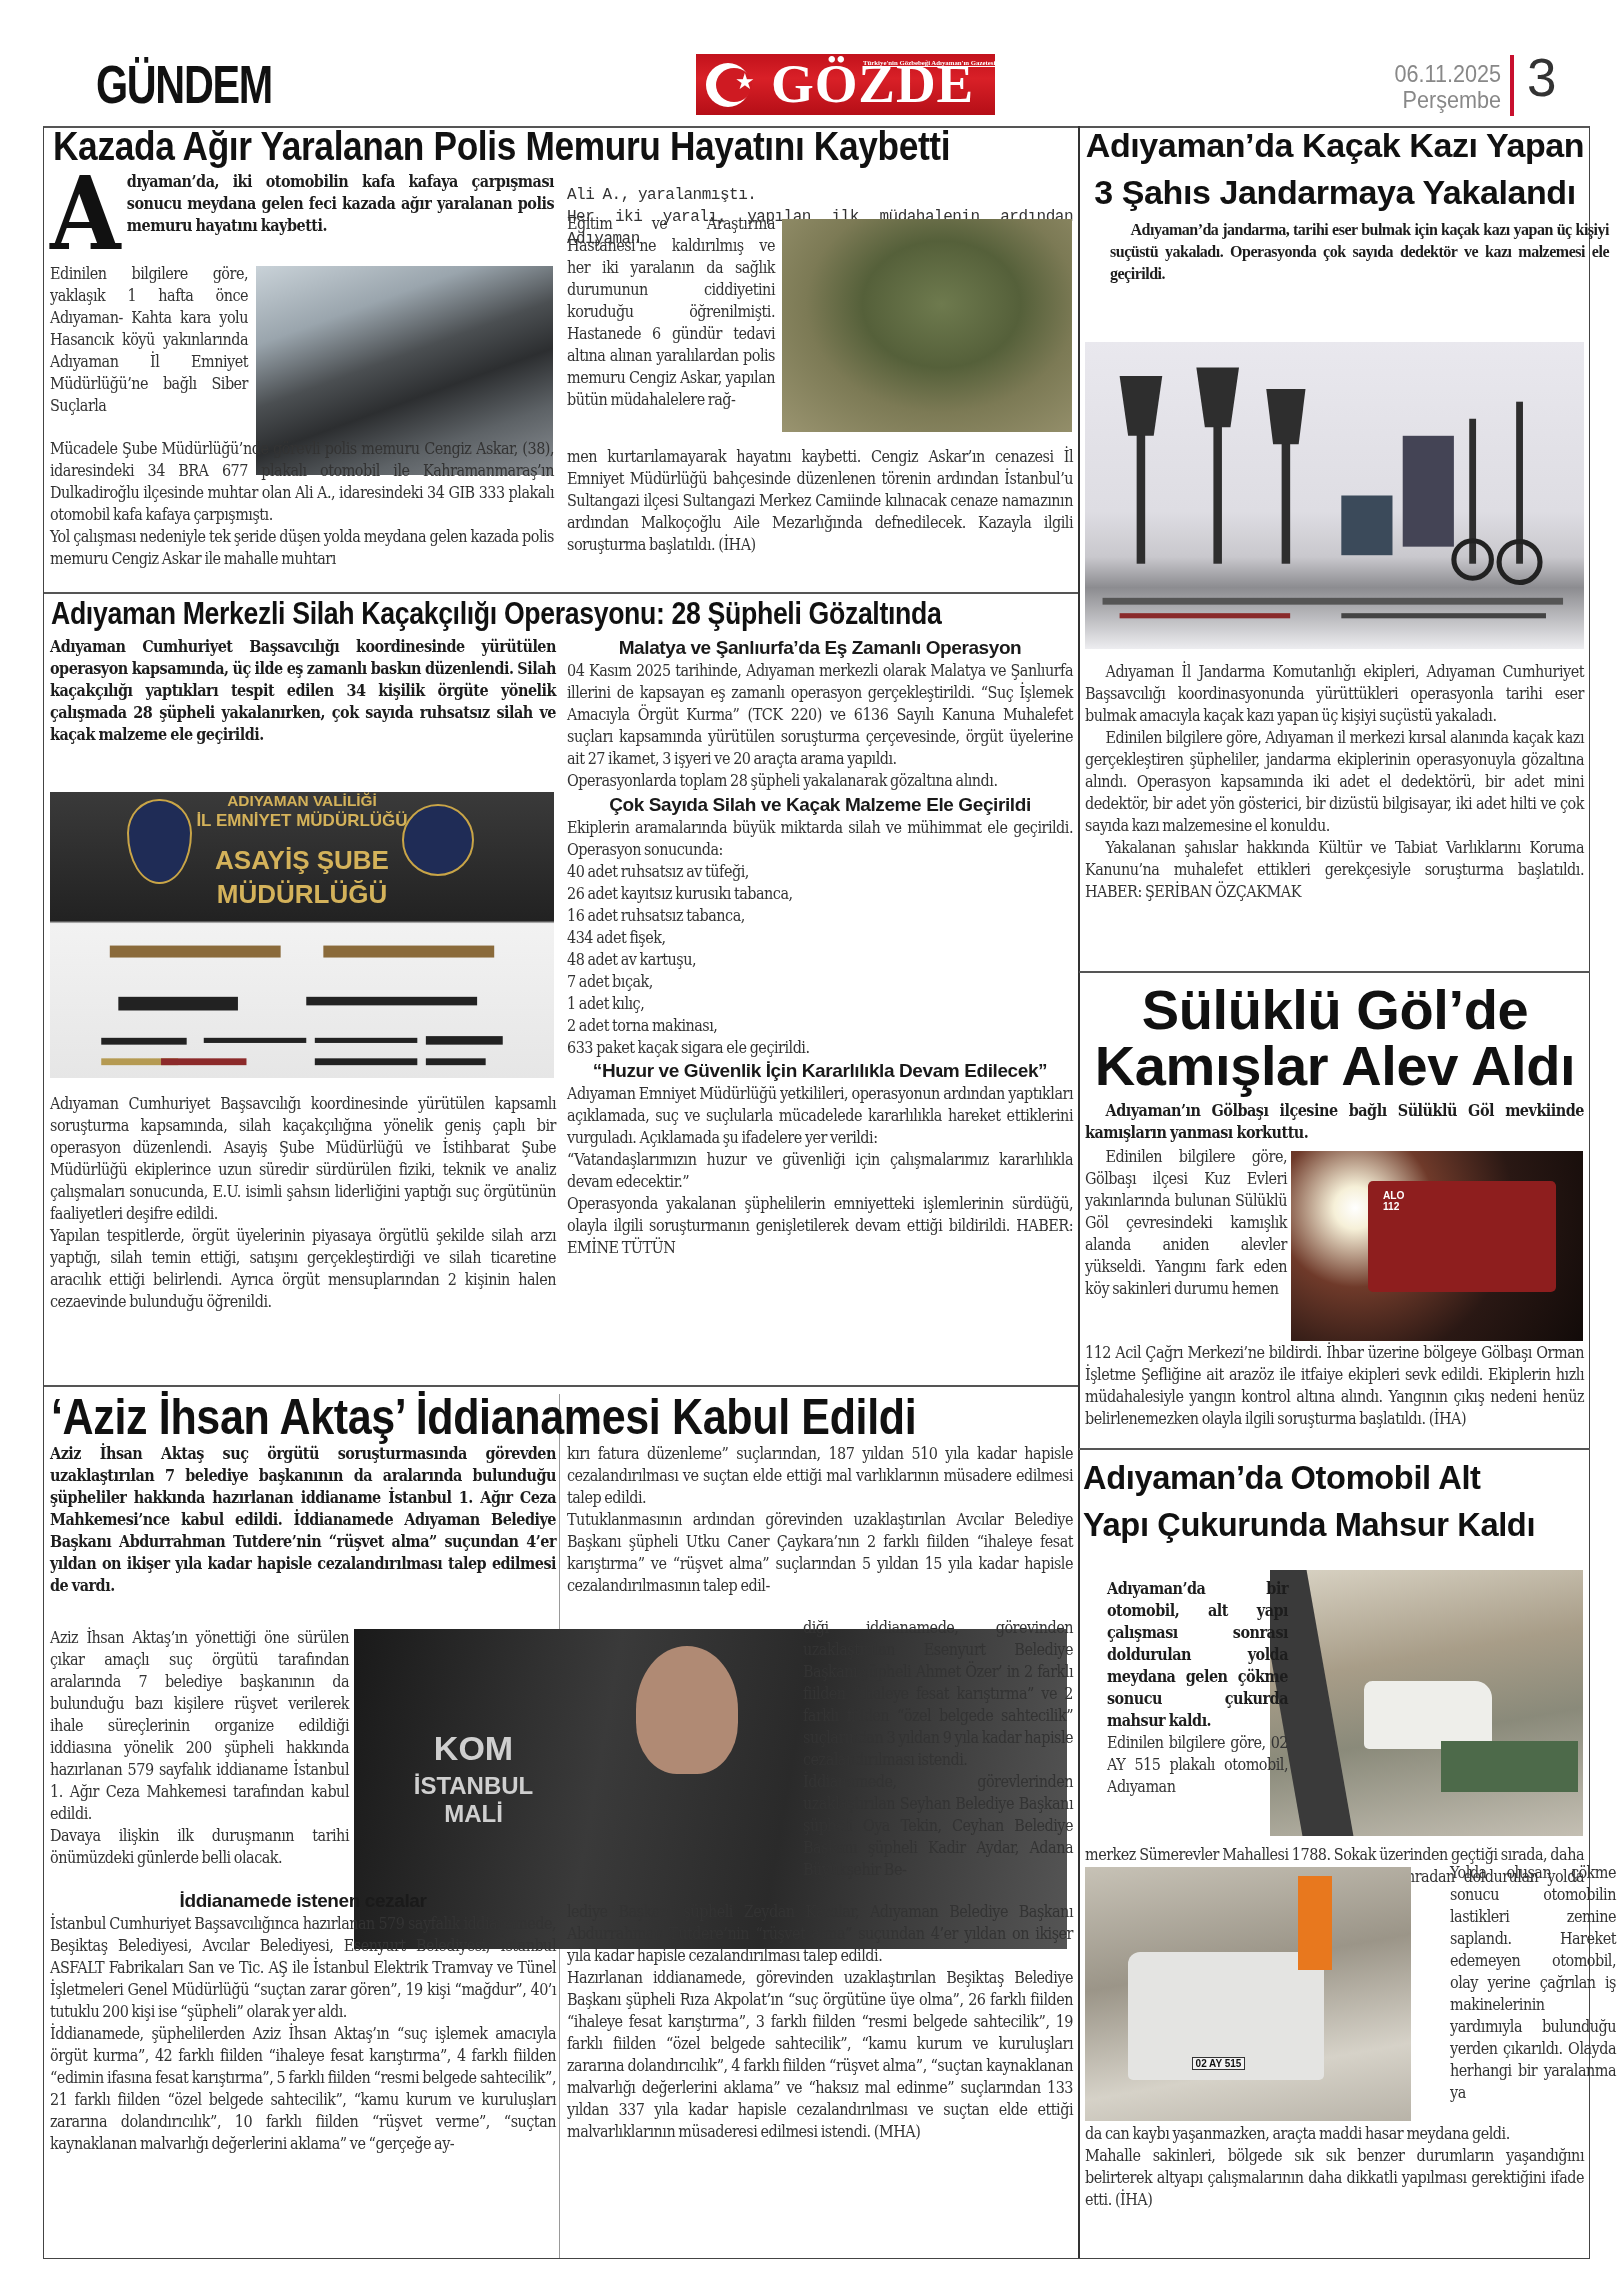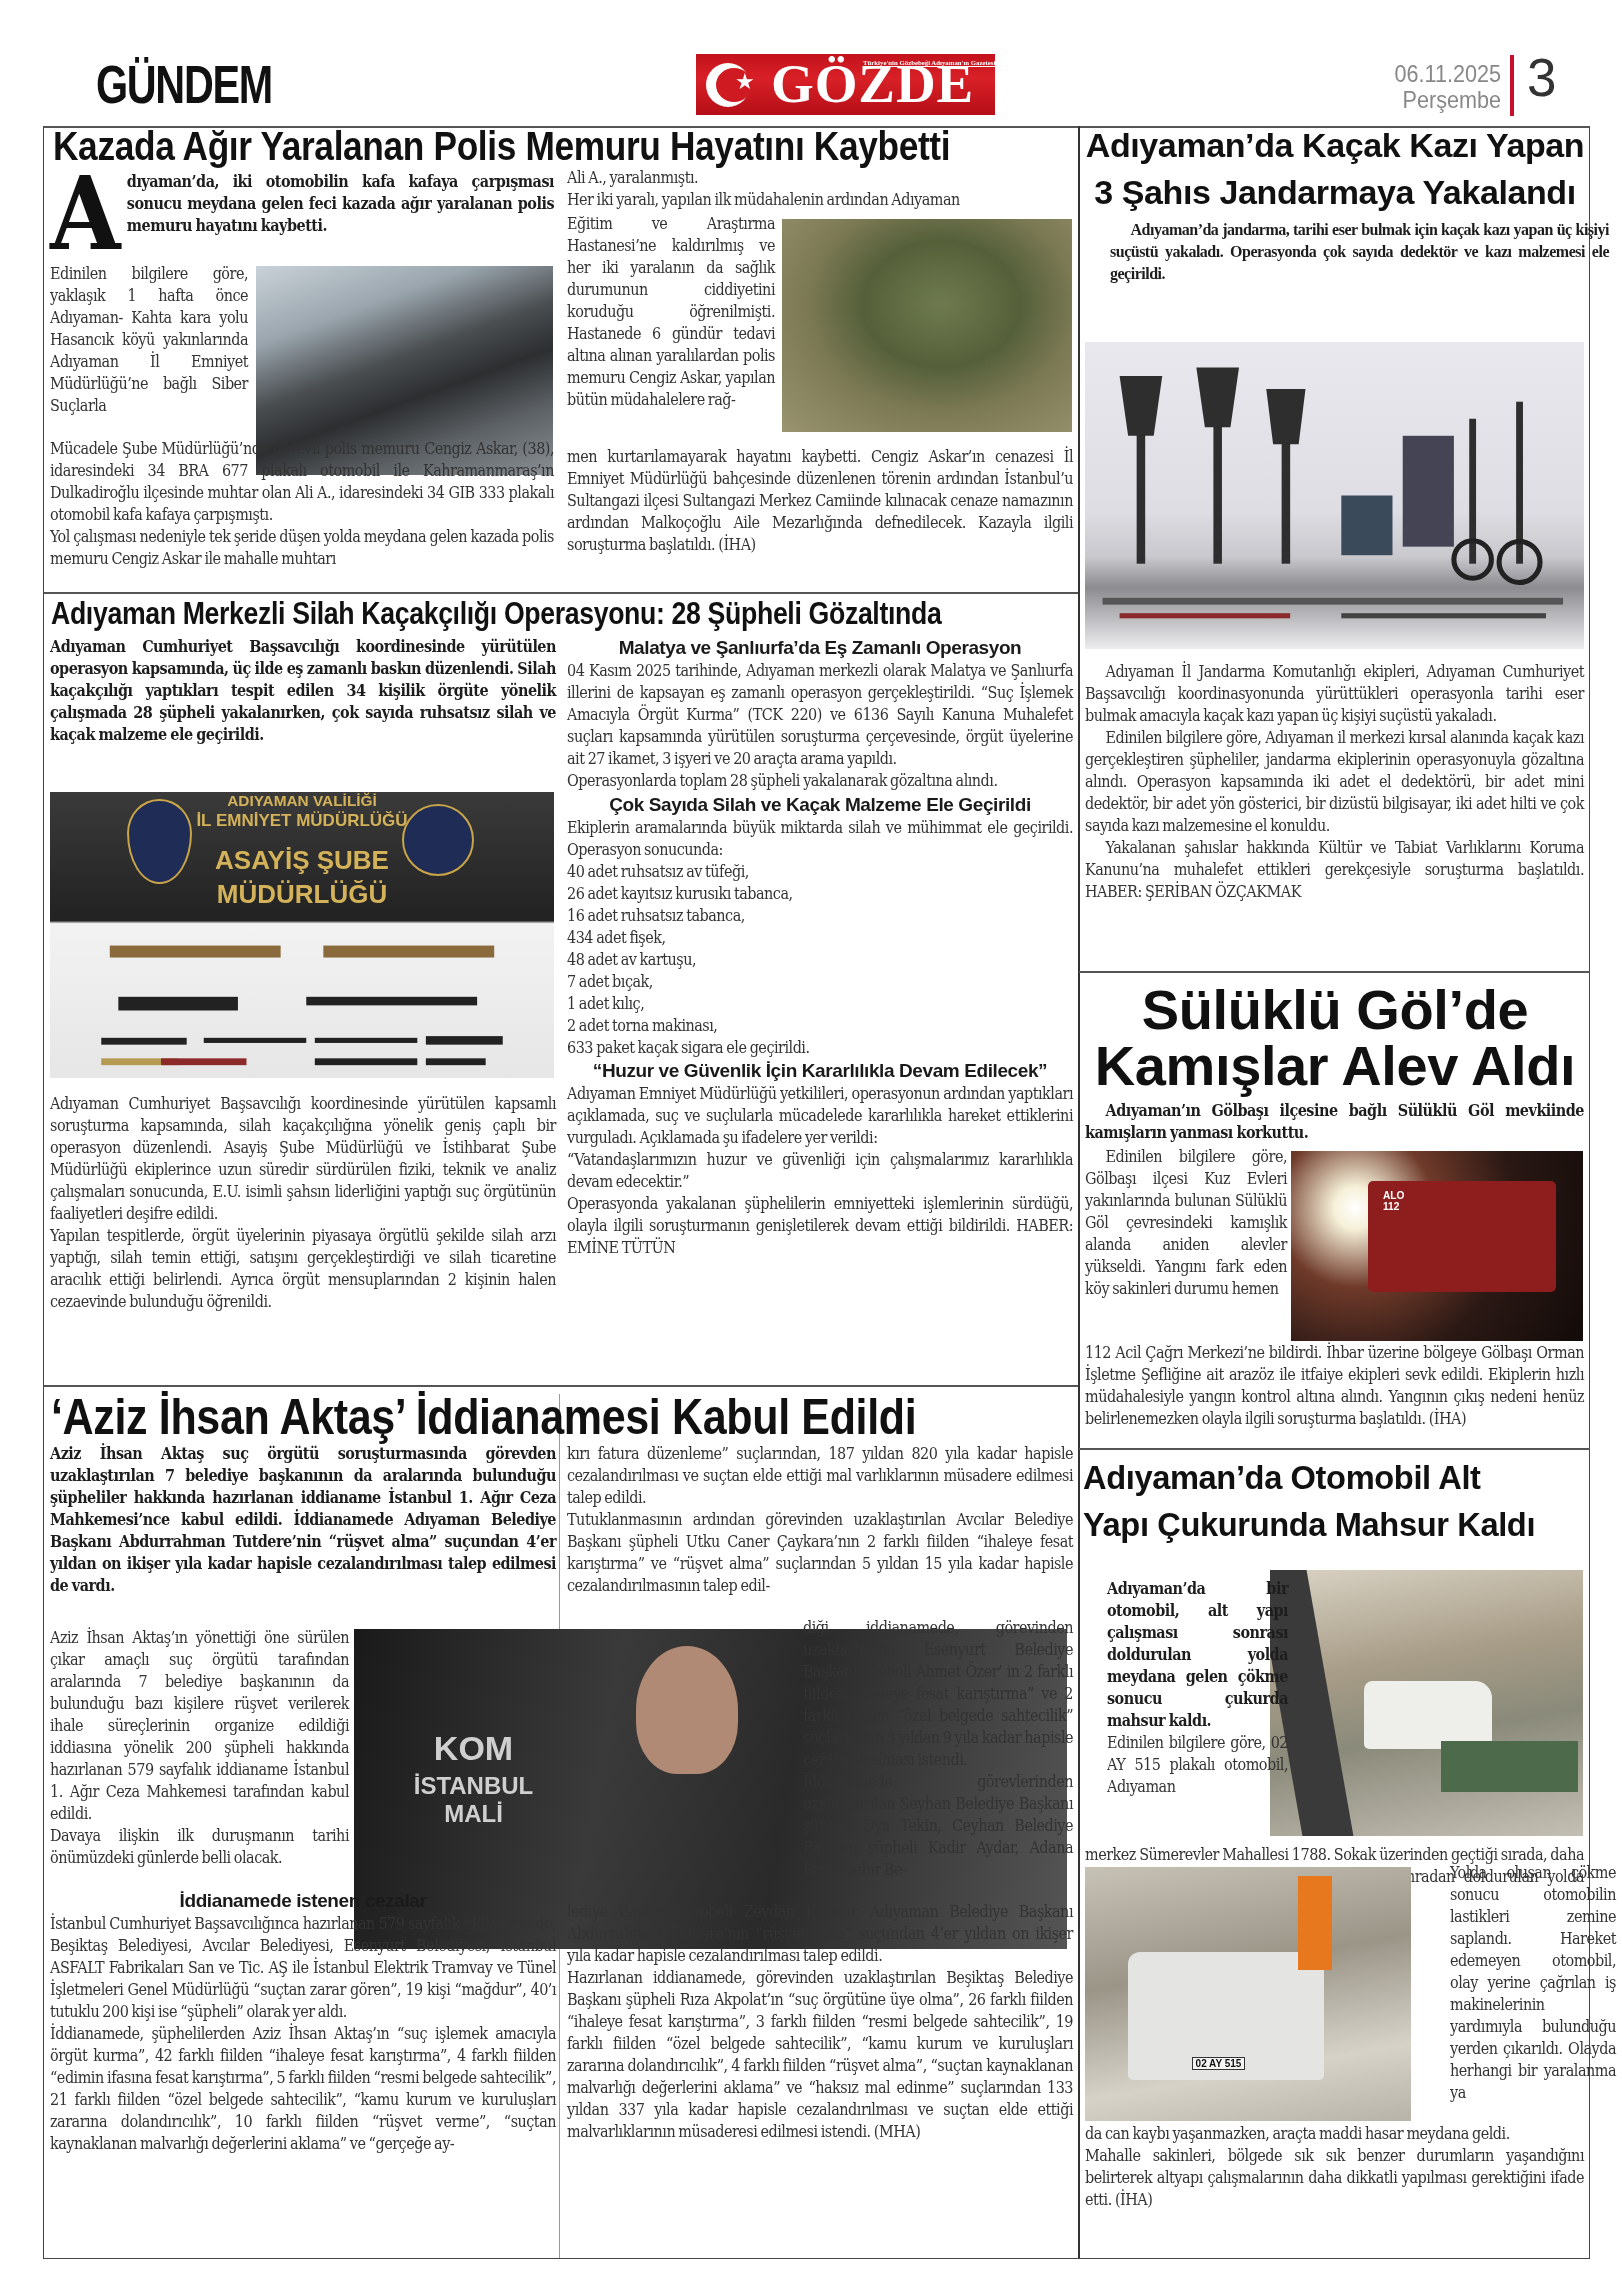"Ali A., yaralanmıştı." div.abs { font-family: none -> Liberation Mono, monospace; top: 167px -> 184px }
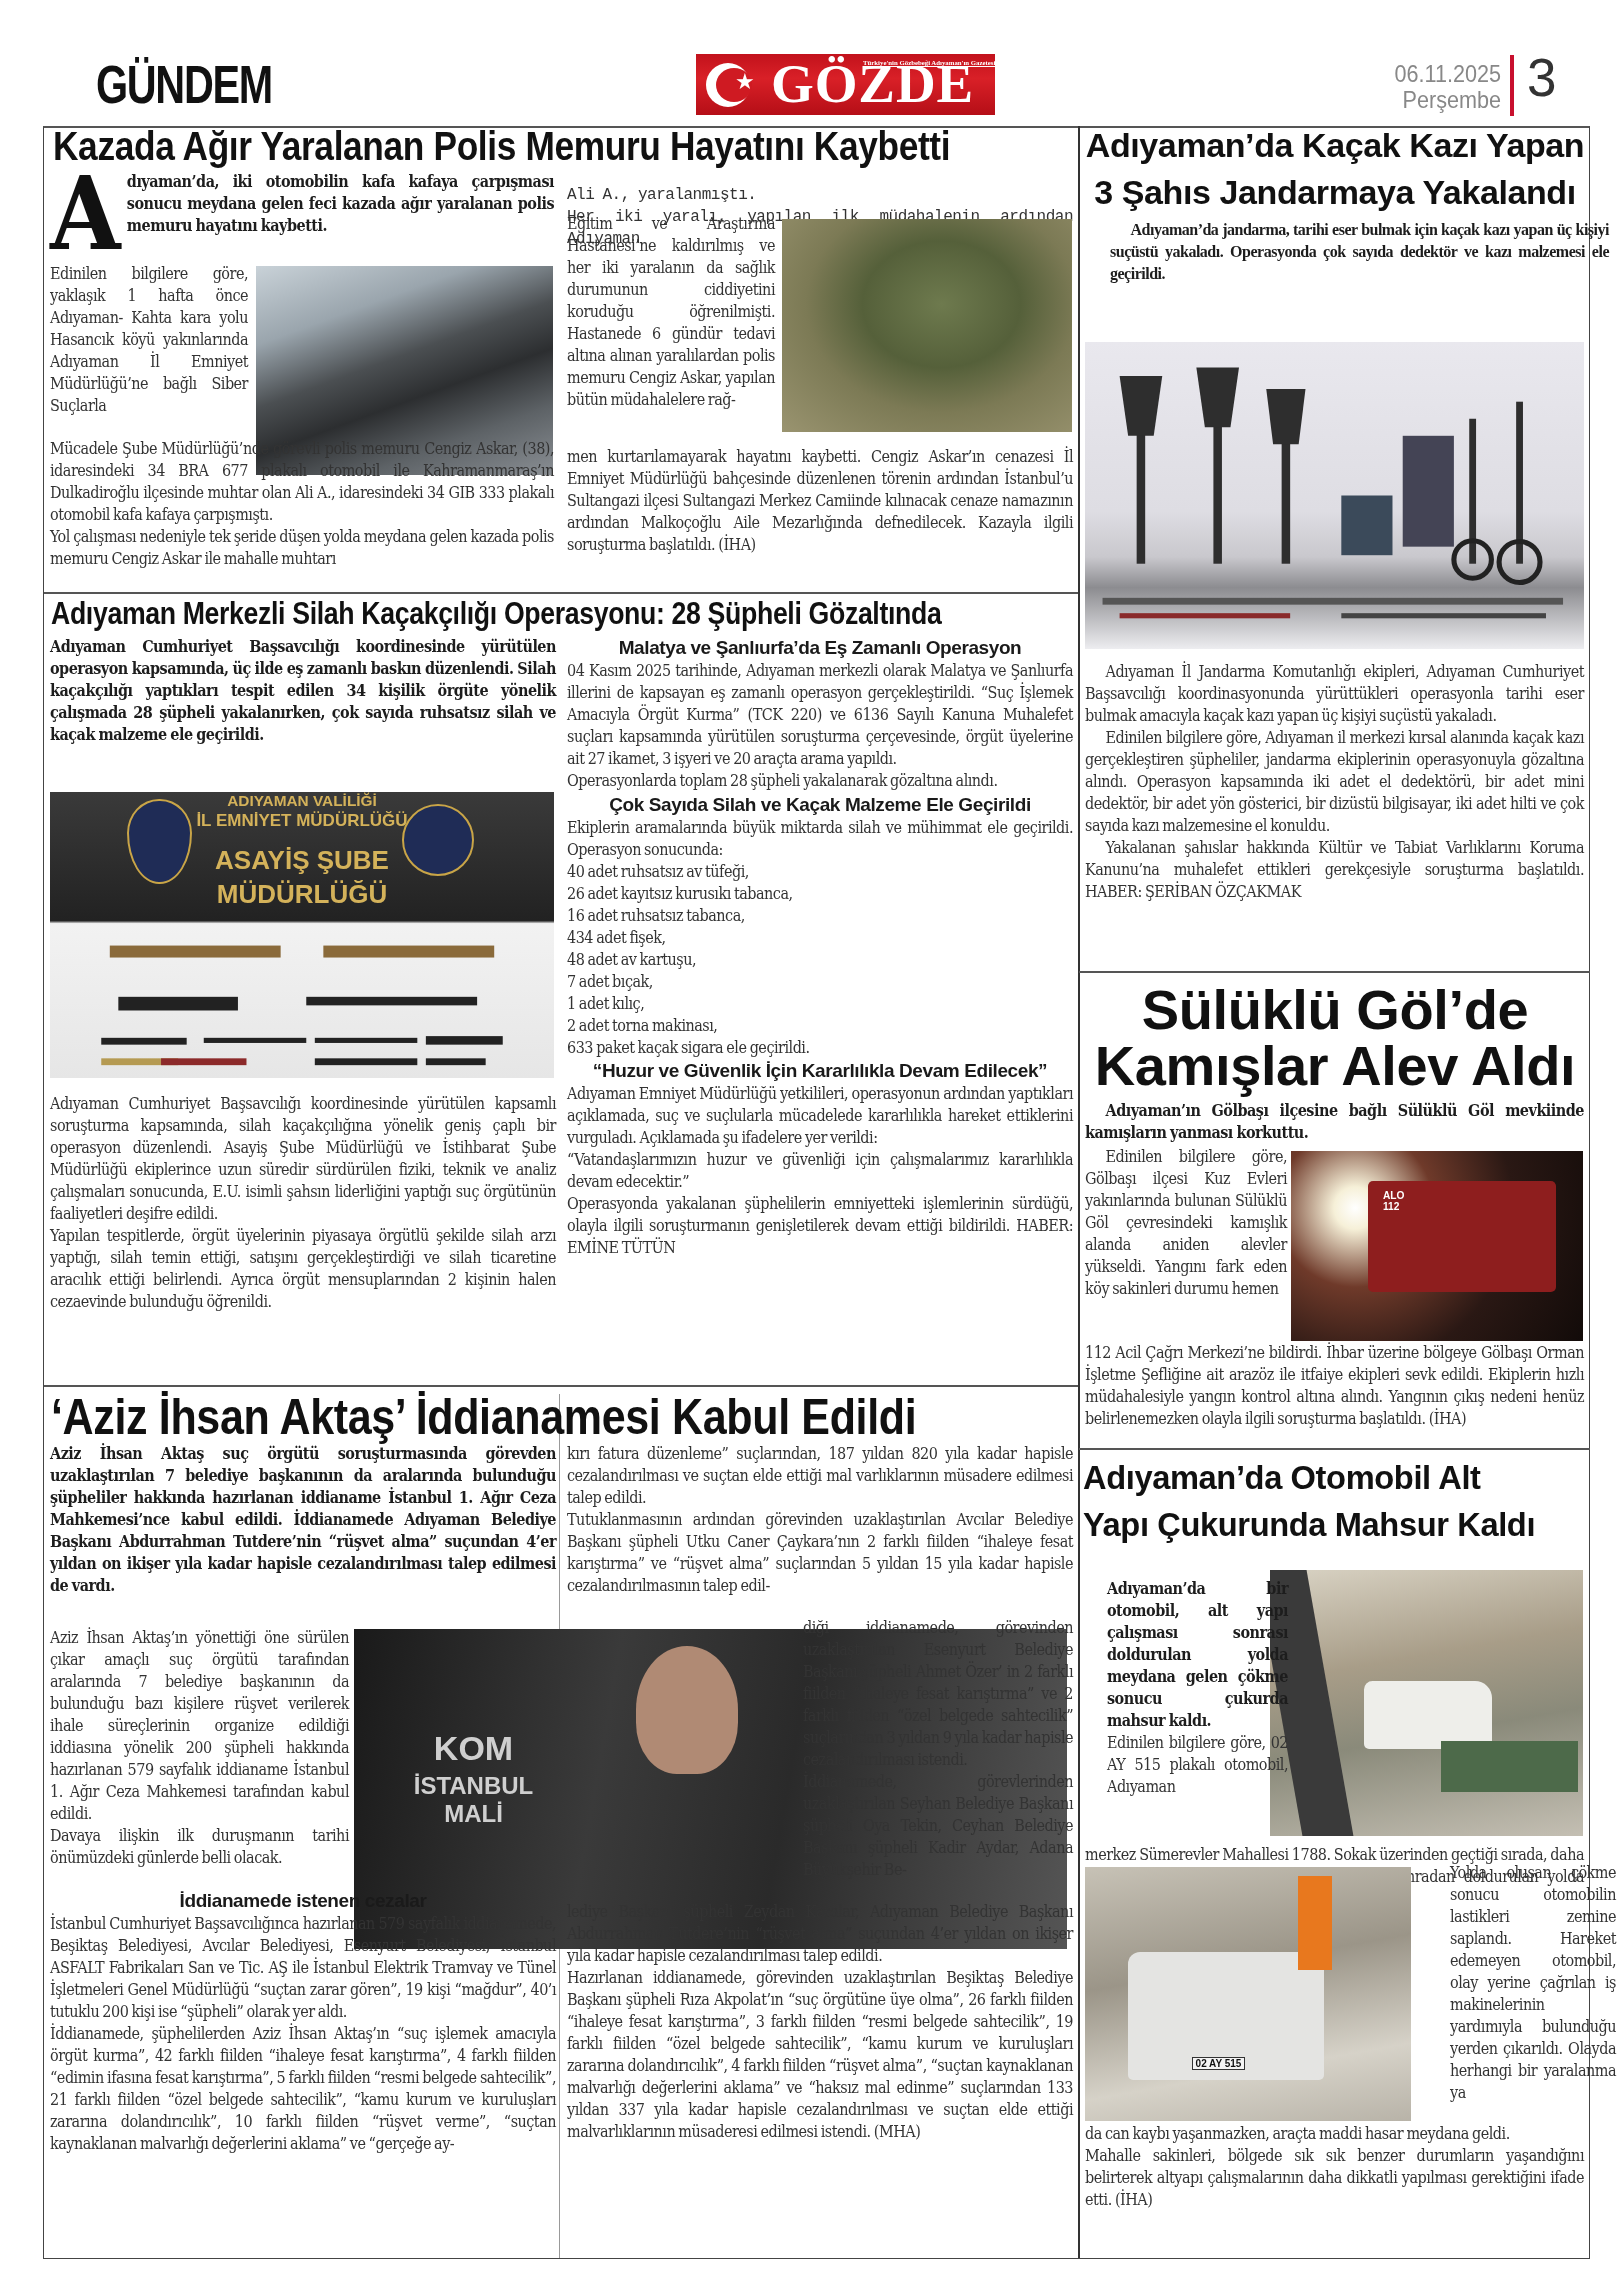"kırı fatura düzenleme” suçlarından, 187" p { text: 820 -> 510 }
